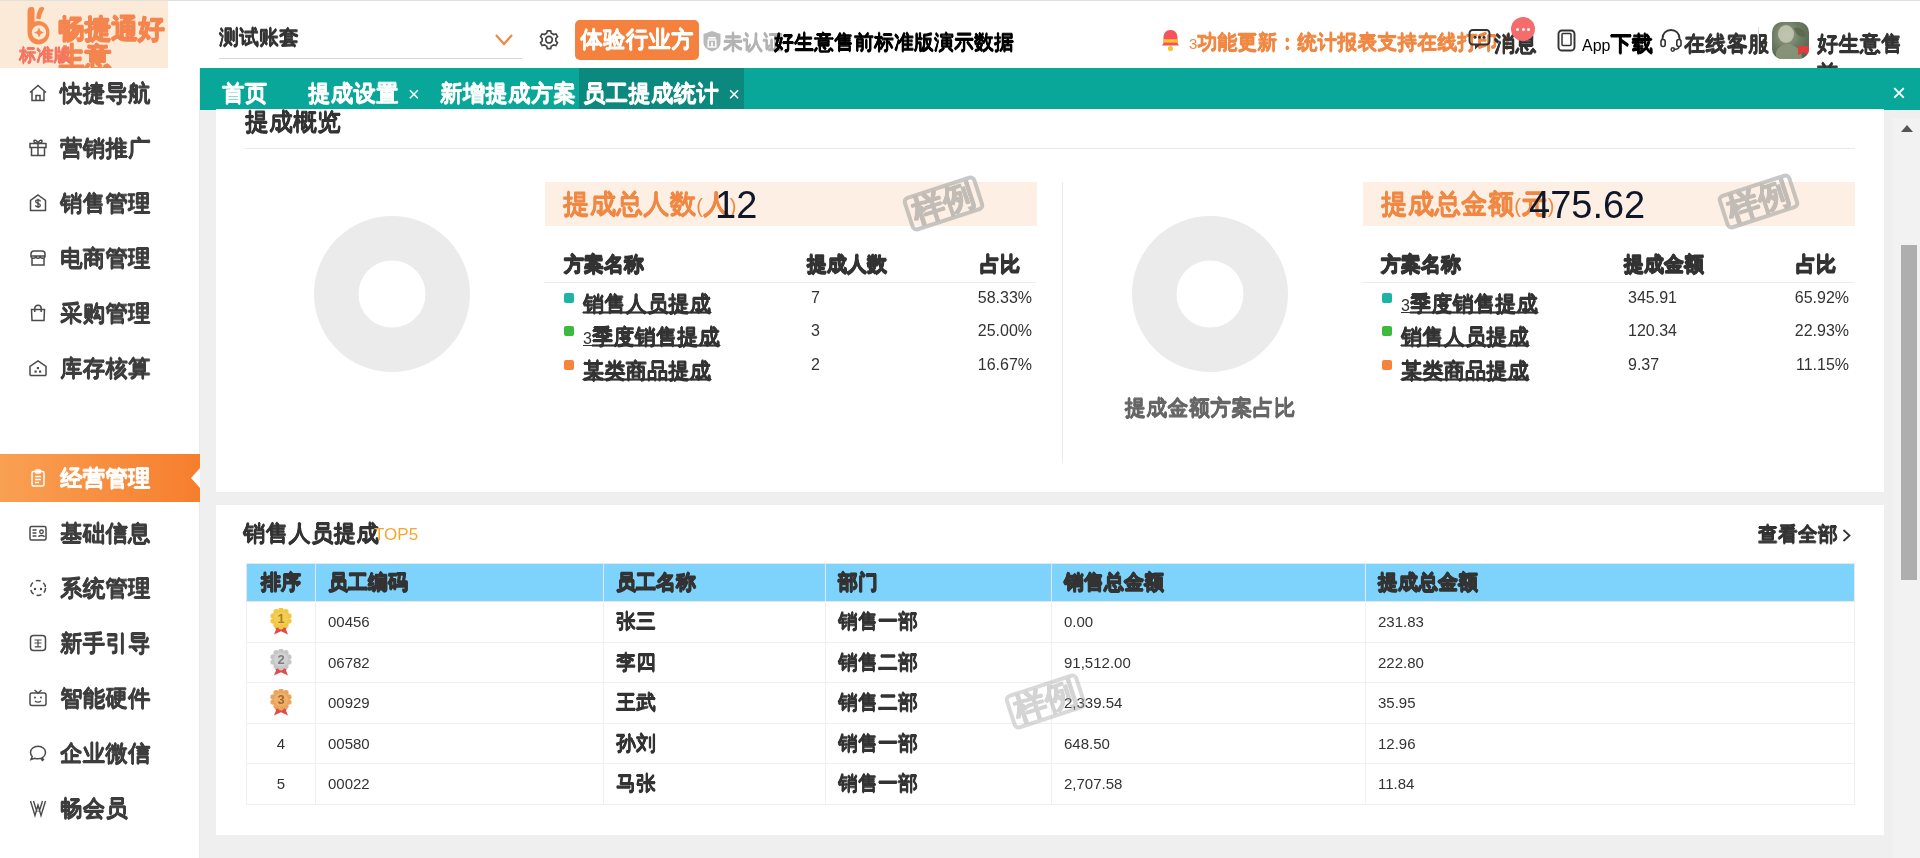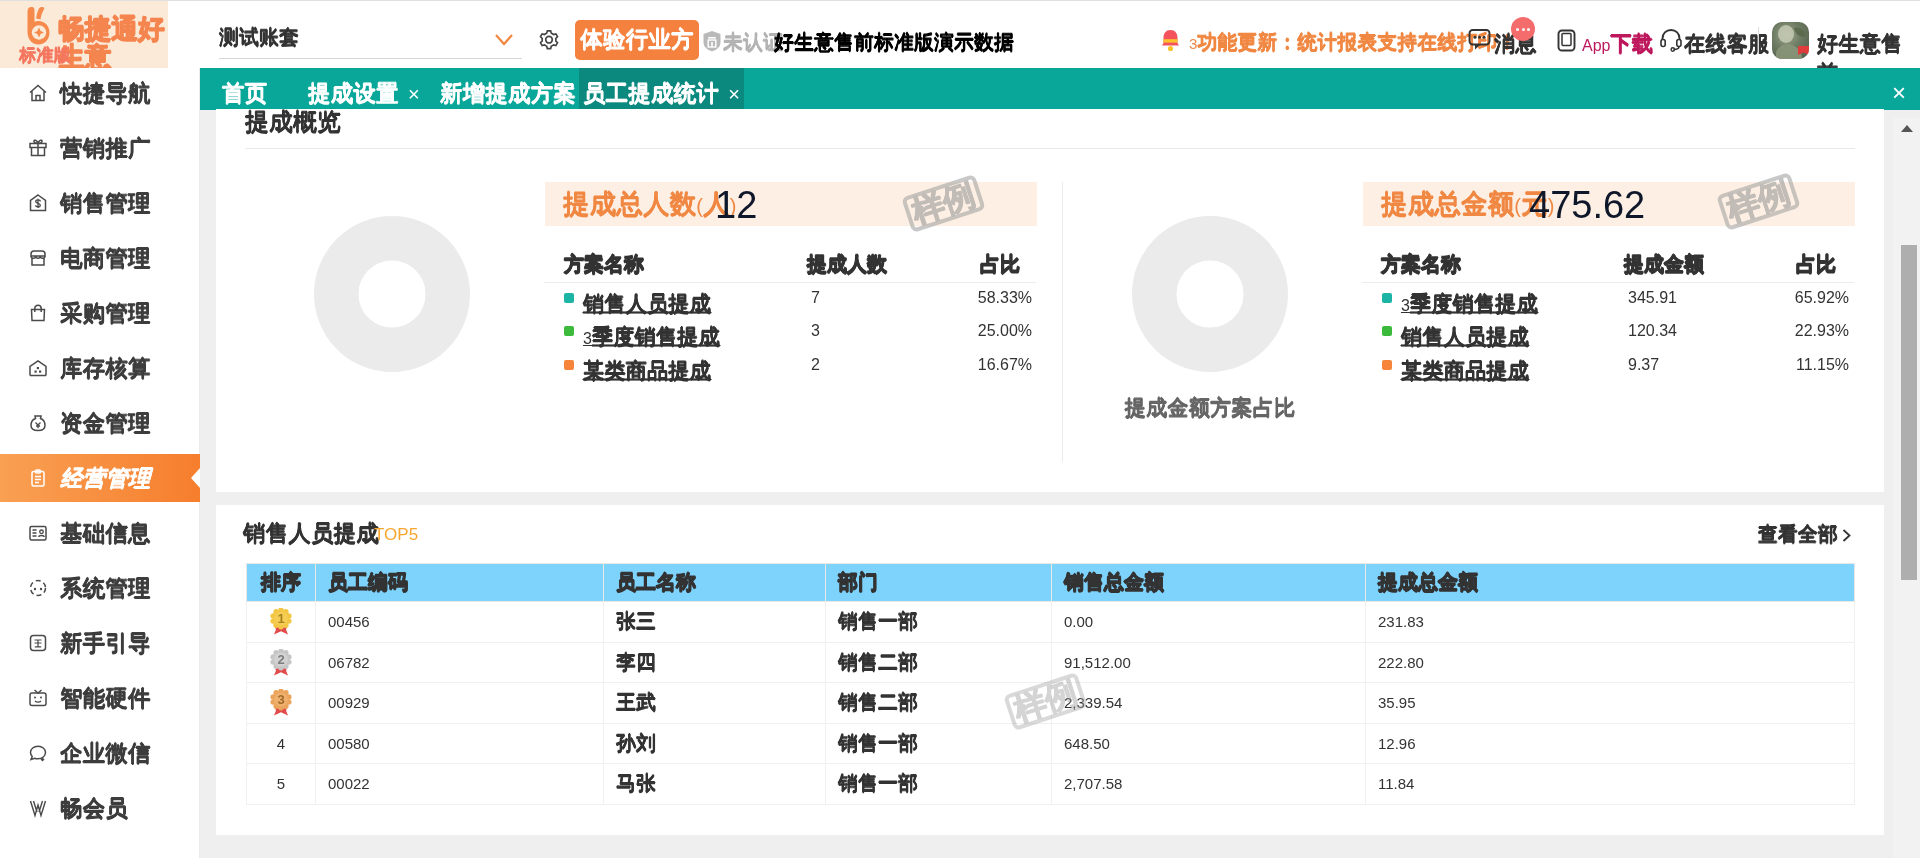"App下载" #apptxt { color: #be185d -> #000000 }
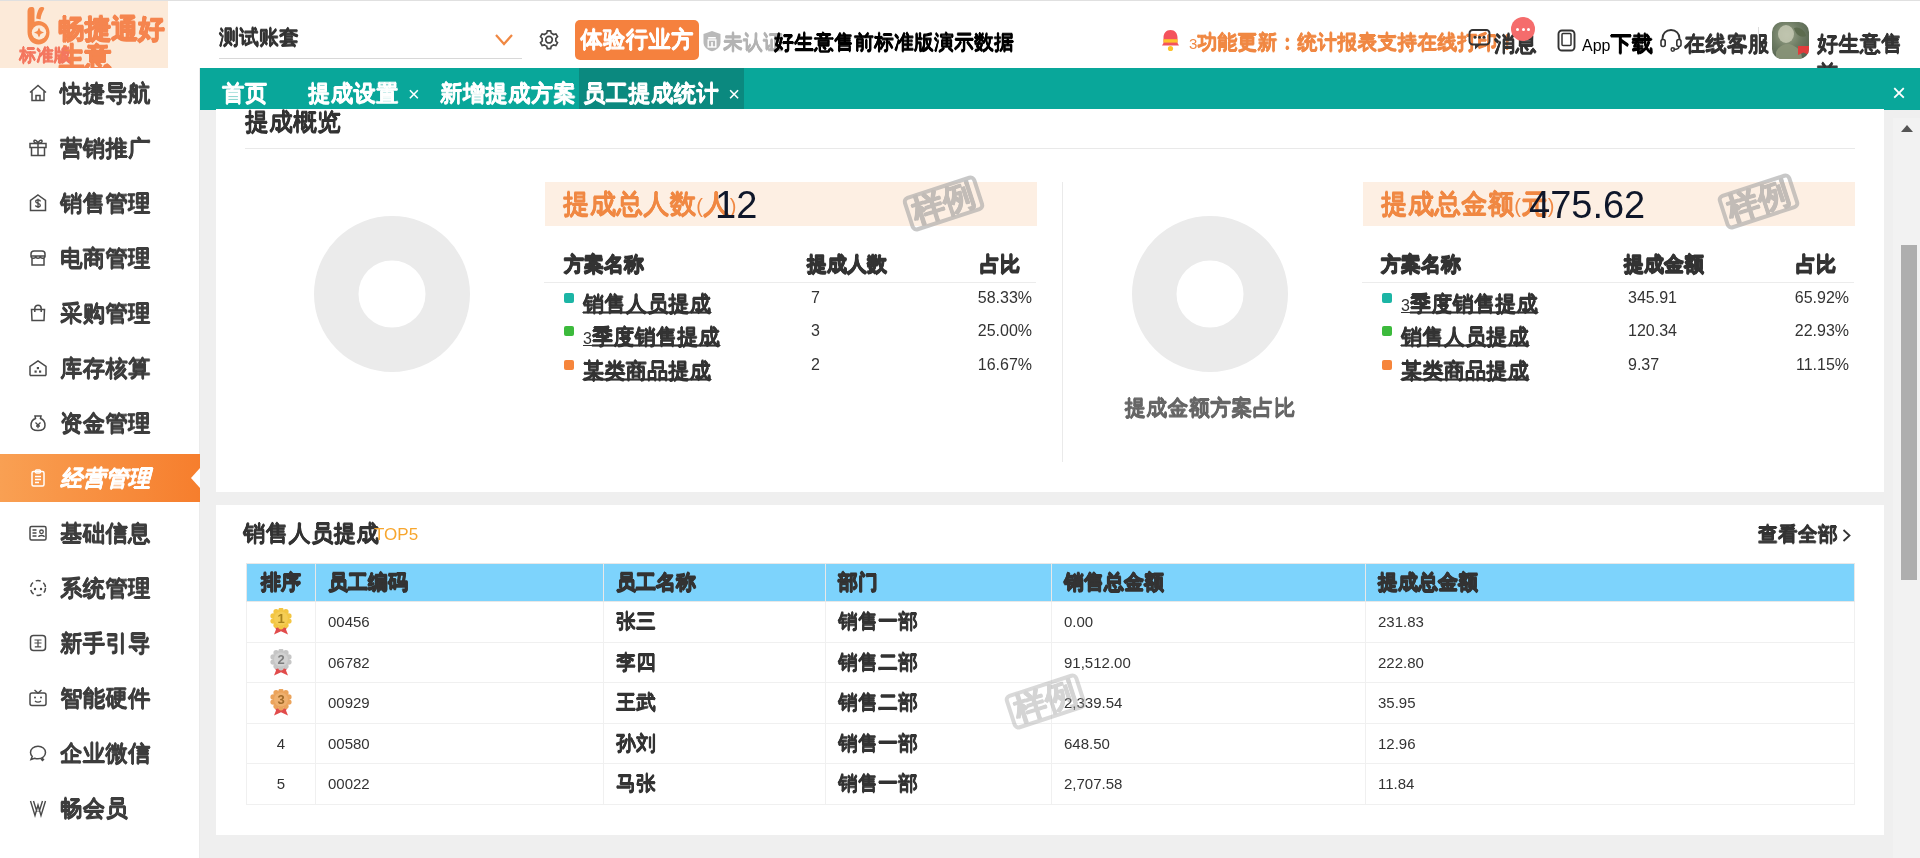"资金管理" div.mi { html: <div> <svg> <path></path> <path></path> </svg> <div><k>资金管理</k></div> </div> -> none }
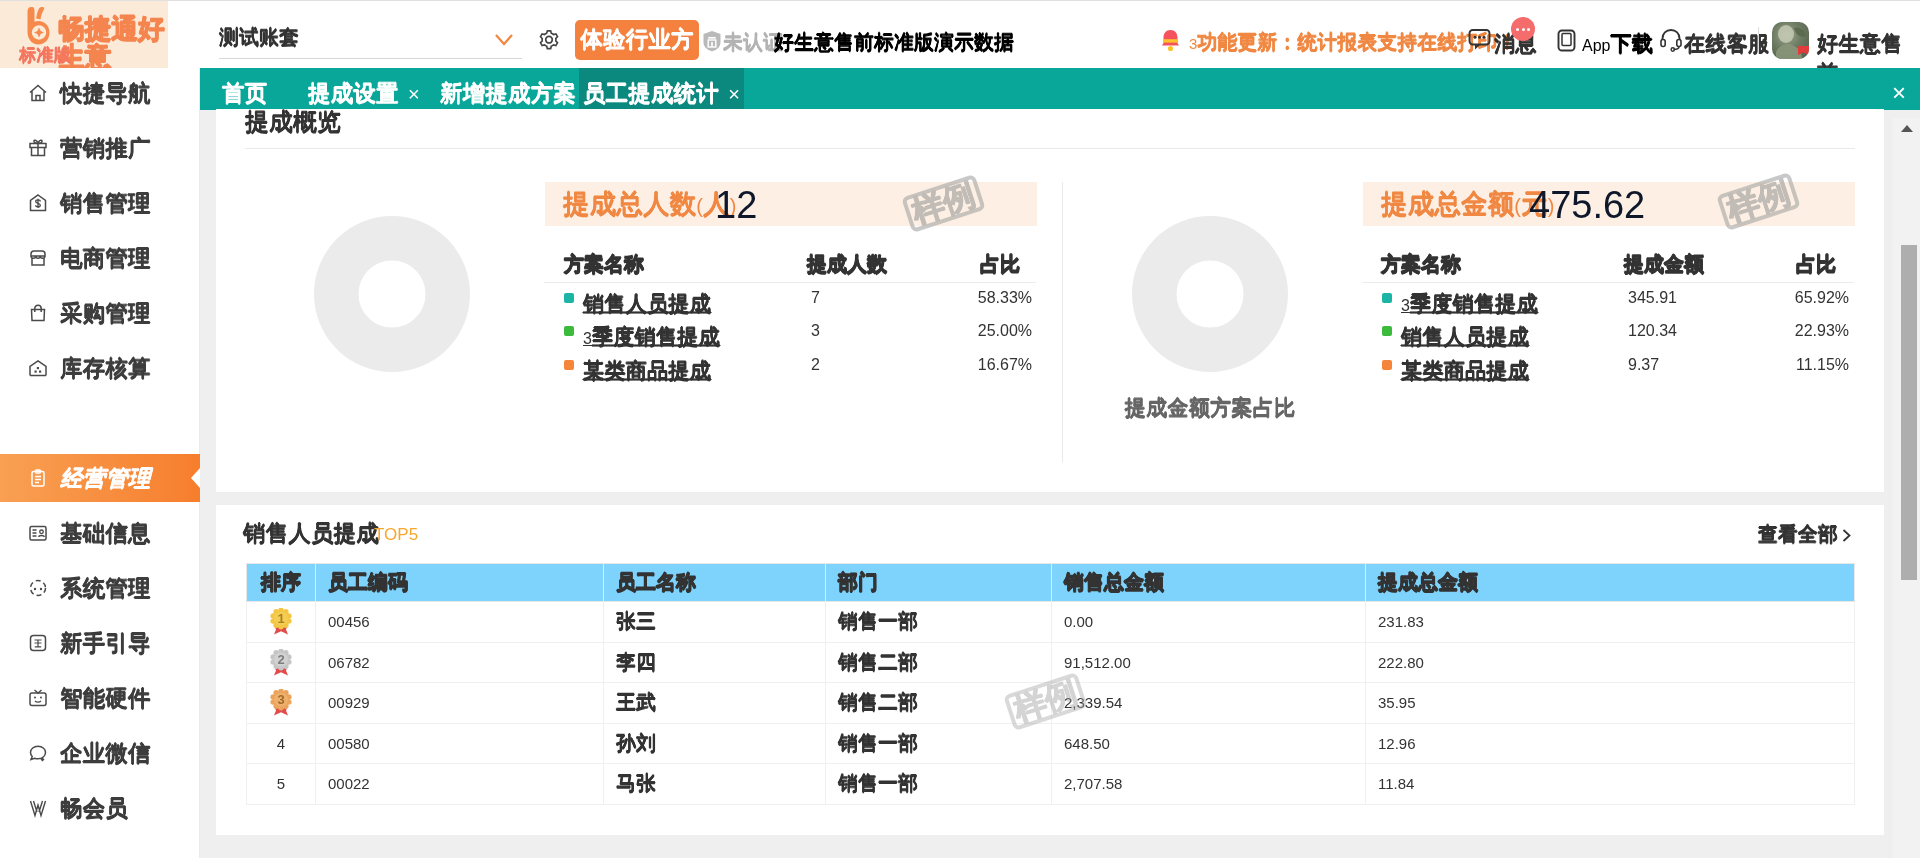"经营管理" .mi.active { font-style: italic -> none }
